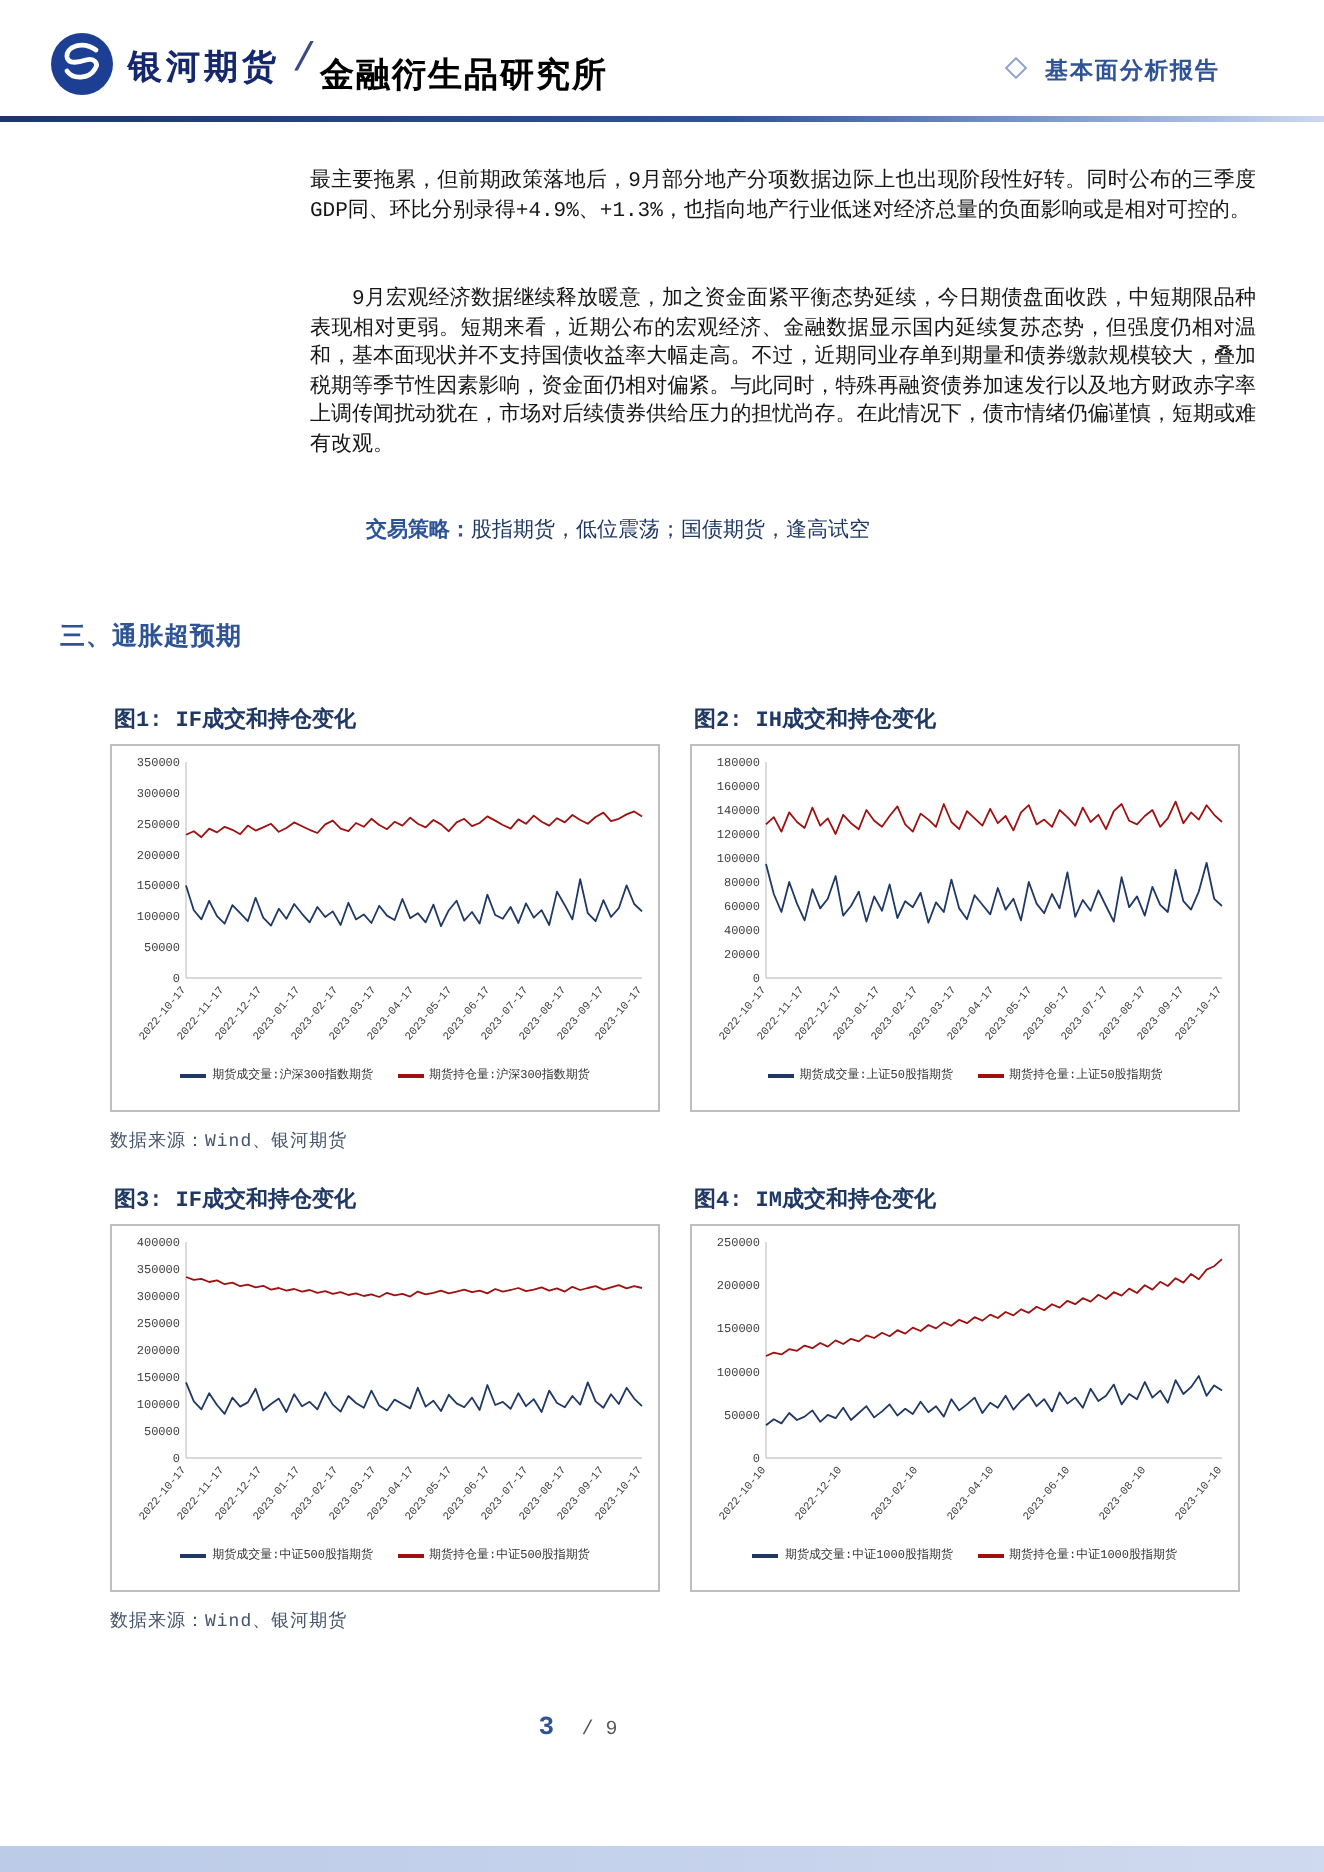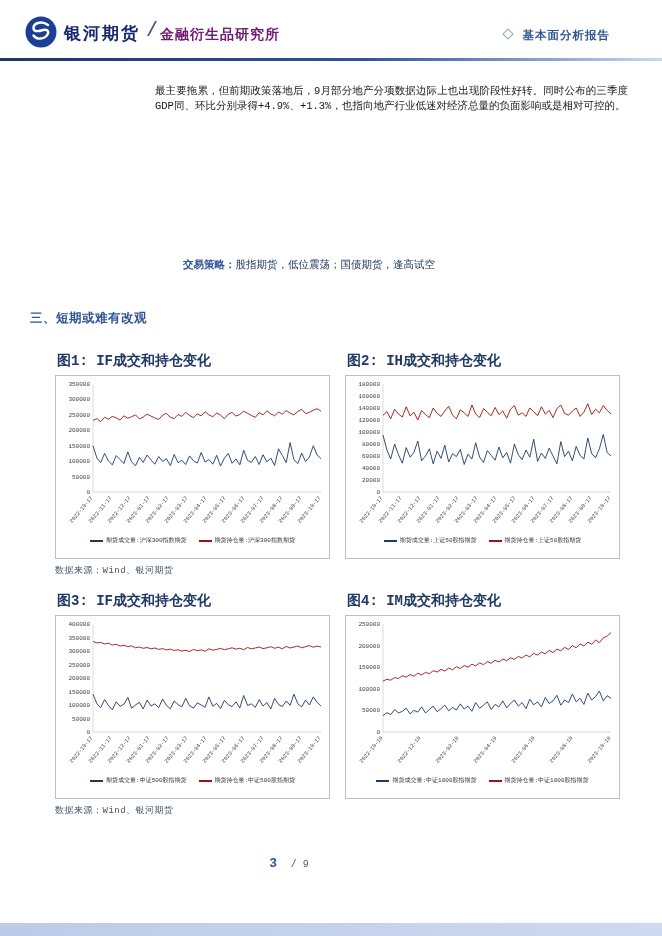"金融衍生品研究所" .institute { color: #701a75 -> #000000; font-size: 14px -> 17px }
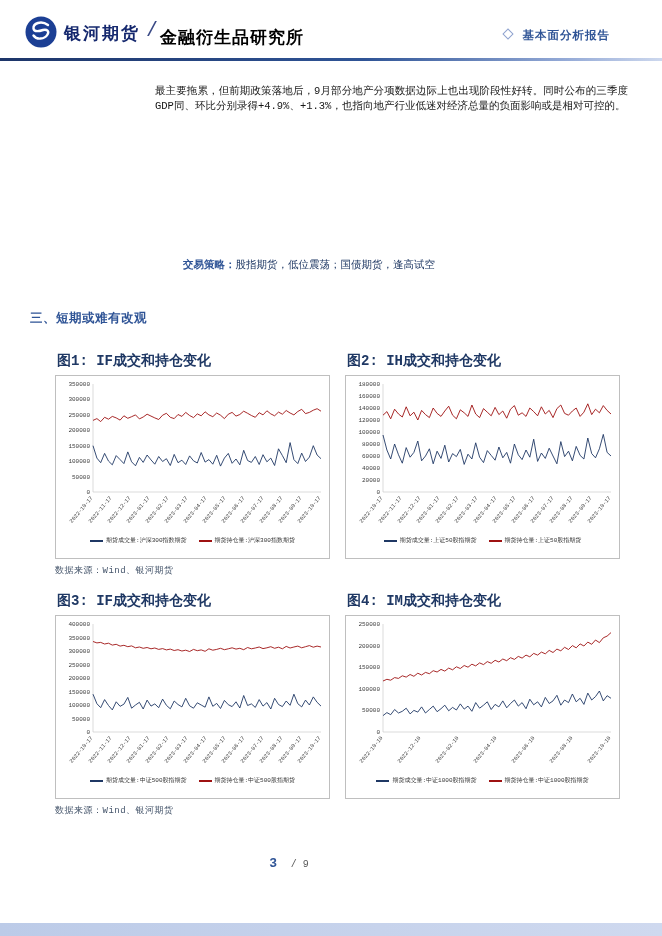"9月宏观经济数据继续释放暖意，加之资金面紧平衡态势延续，今日期债盘面收跌，中短期" p.para { html: none -> <p>9月宏观经济数据继续释放暖意，加之资金面紧平衡态势延续，今日期债盘面收跌，中短期限品种表现相对更弱。短期来看，近期公布的宏观经济、金融数据显示国内延续复苏态势，但强度仍相对温和，基本面现状并不支持国债收益率大幅走高。不过，近期同业存单到期量和债券缴款规模较大，叠加税期等季节性因素影响，资金面仍相对偏紧。与此同时，特殊再融资债券加速发行以及地方财政赤字率上调传闻扰动犹在，市场对后续债券供给压力的担忧尚存。在此情况下，债市情绪仍偏谨慎，短期或难有改观。</p> }
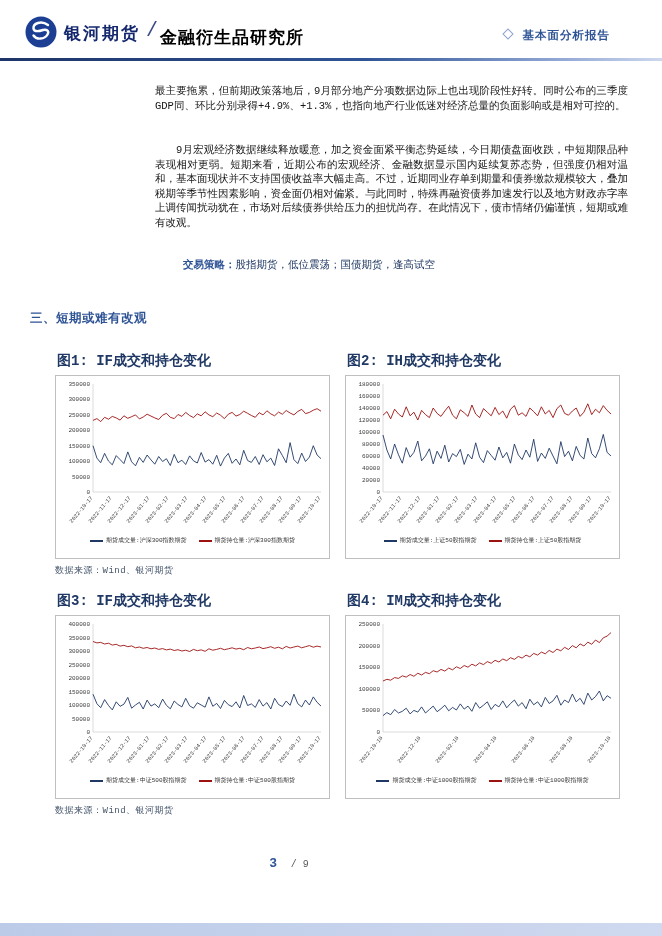"三、短期或难有改观" h2.section-title { text: 短期或难有改观 -> 通胀超预期 }
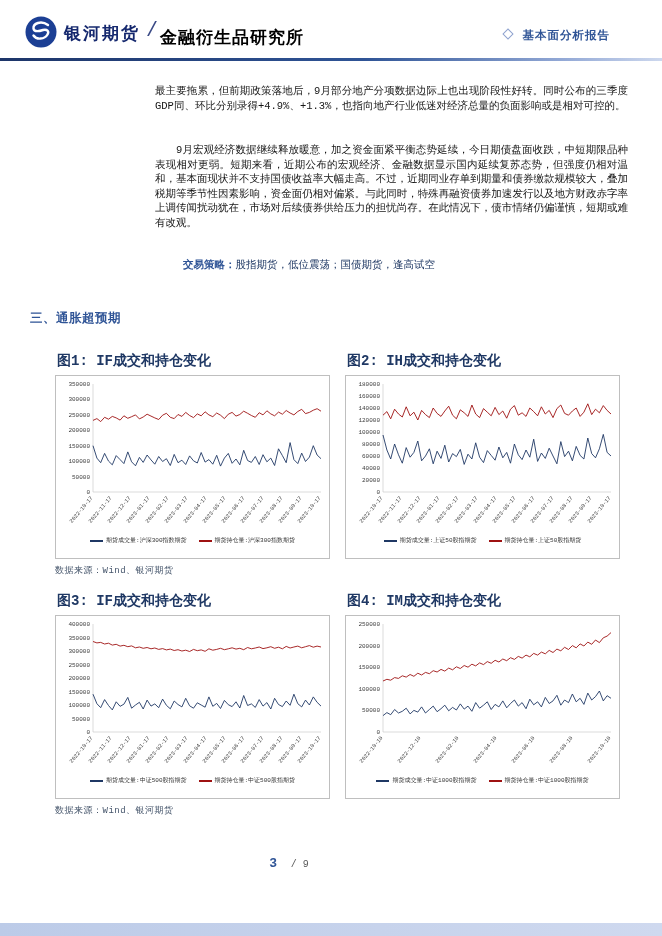"图1: IF成交和持仓变化" .chart-title { font-size: 14px -> 11px }
